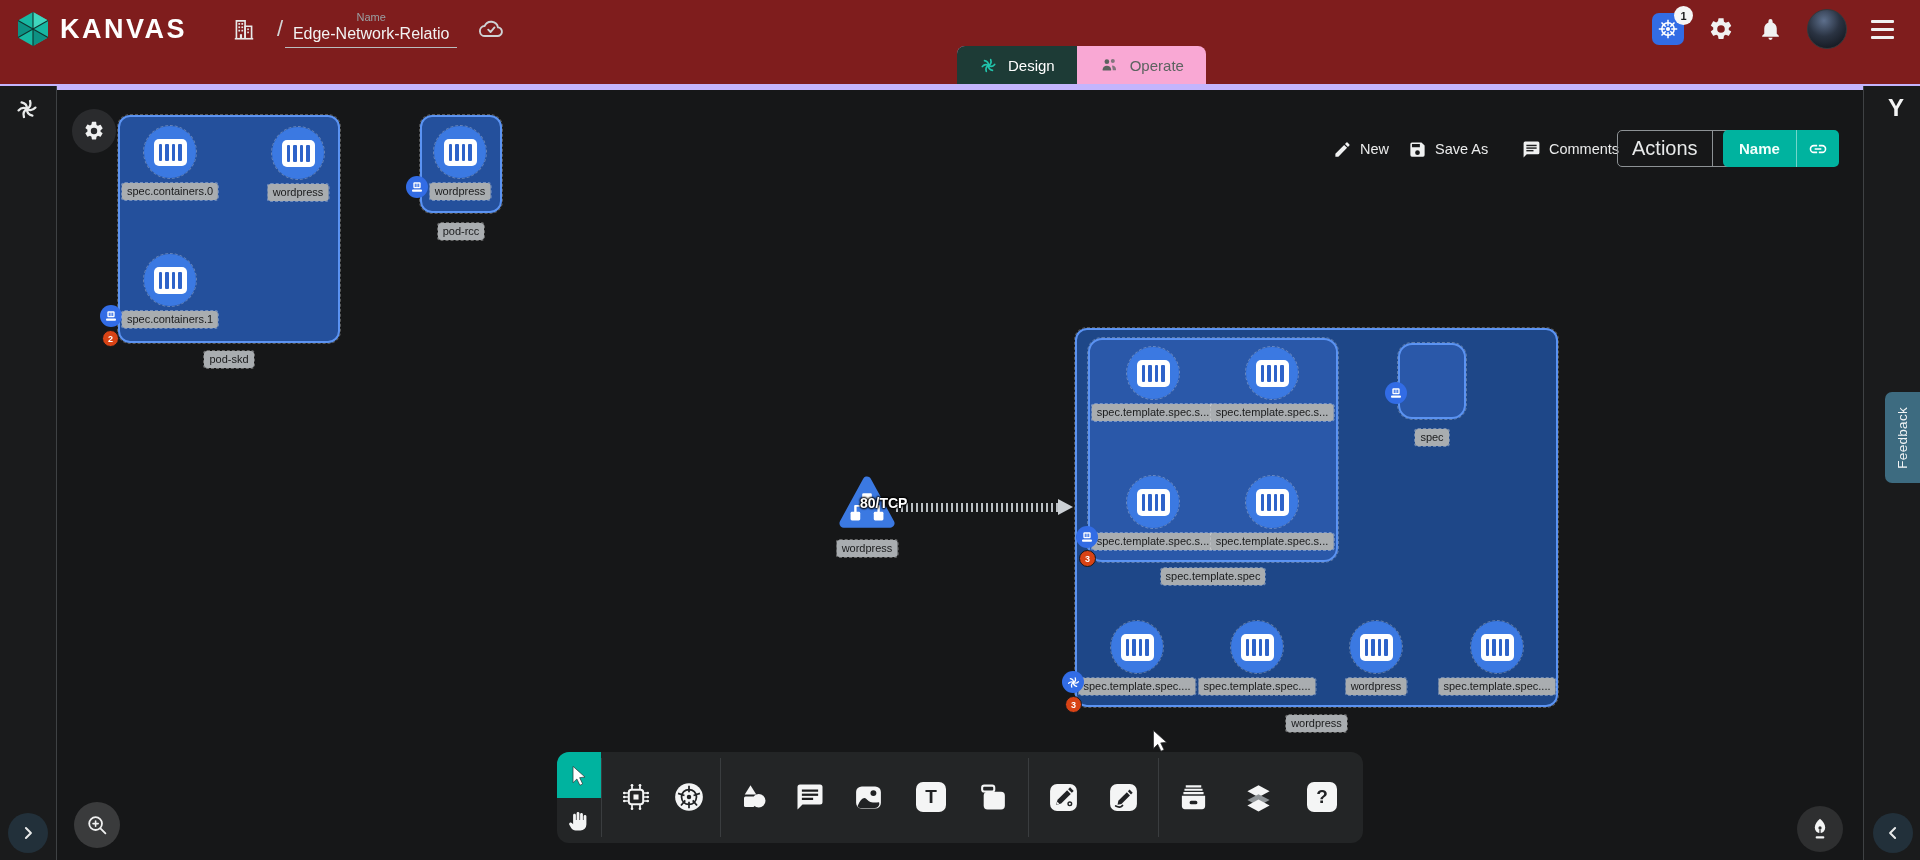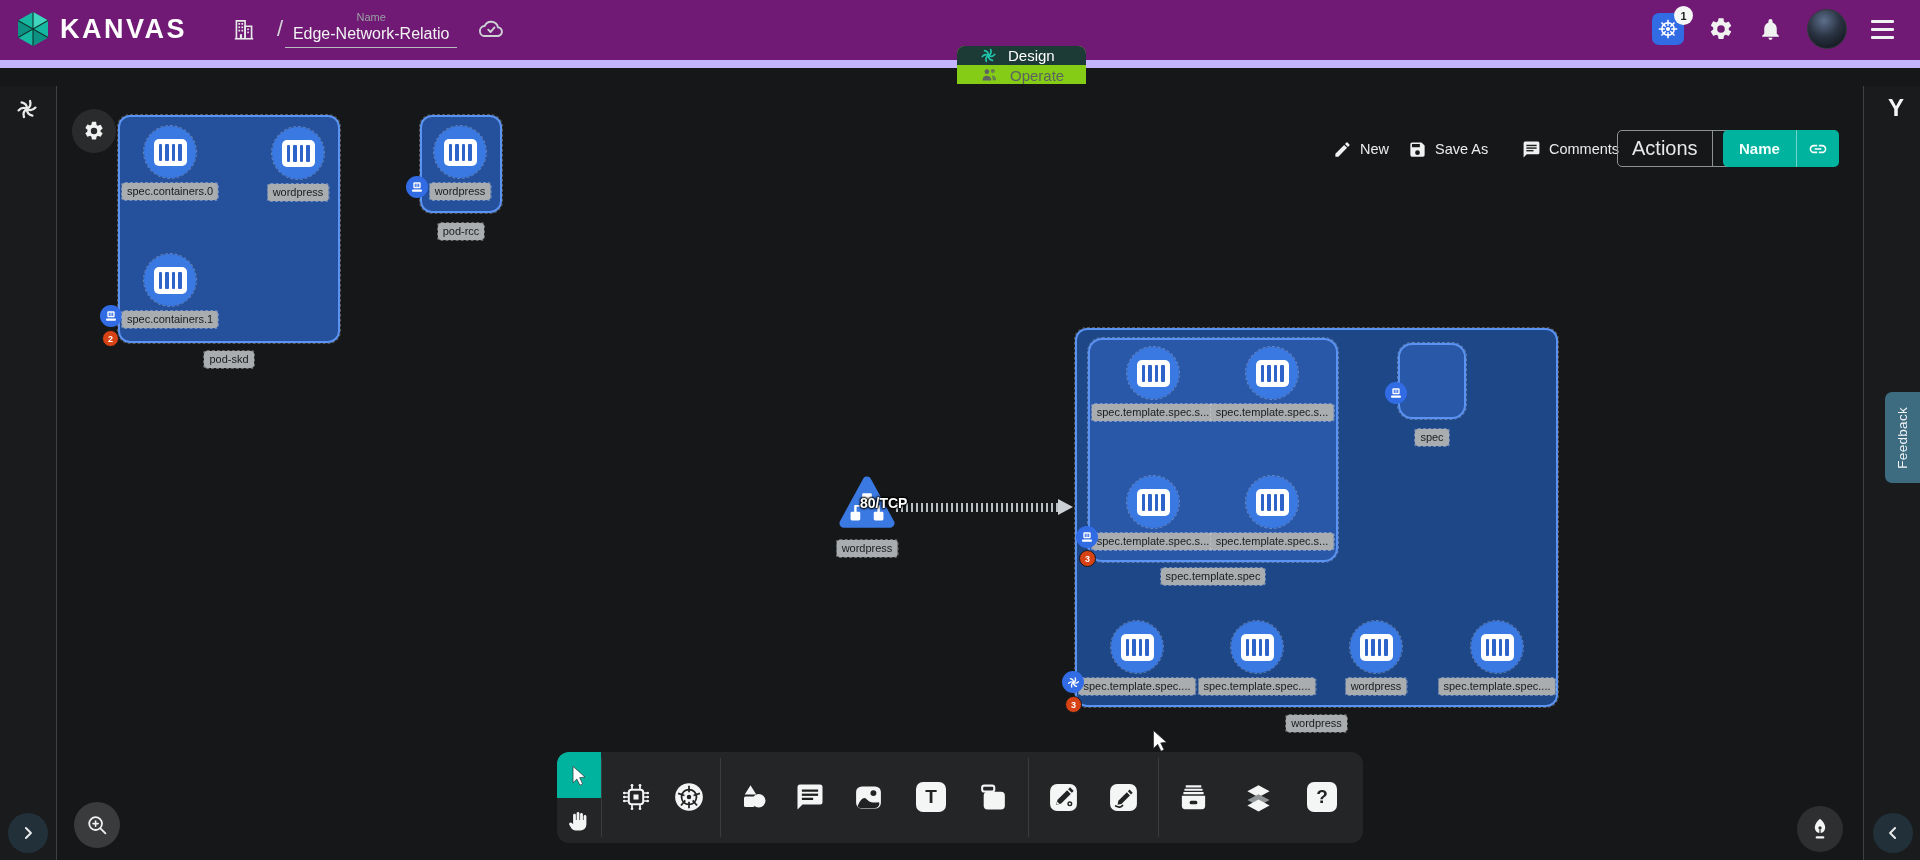"KANVAS" .header { background: #701a75 -> #7f1d1d; border-bottom: 8px solid #c4b5fd -> 6px solid #c4b5fd; height: 68px -> 90px }
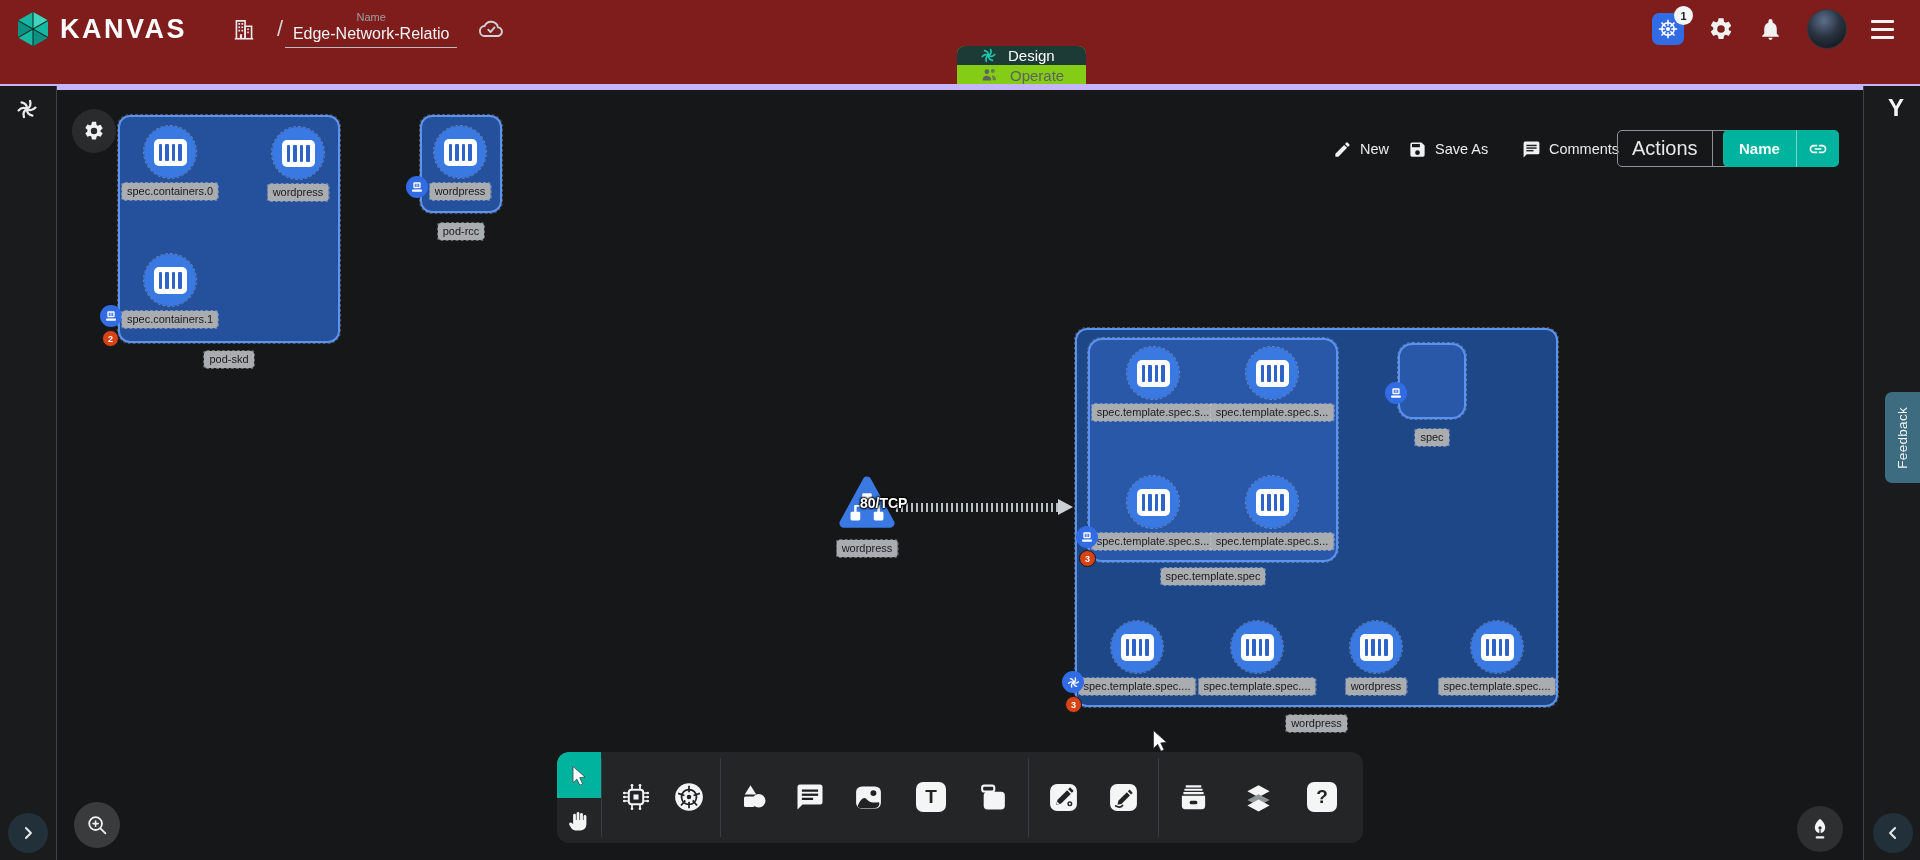"Design" .tabs { background: #84cc16 -> #f9a8d4; flex-direction: column -> none }
